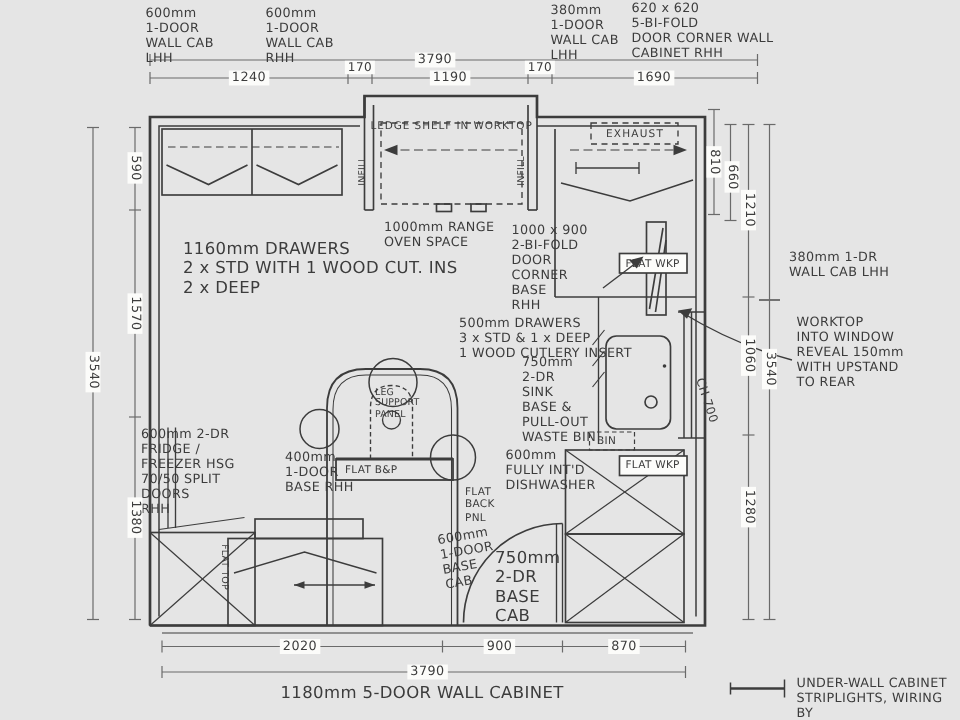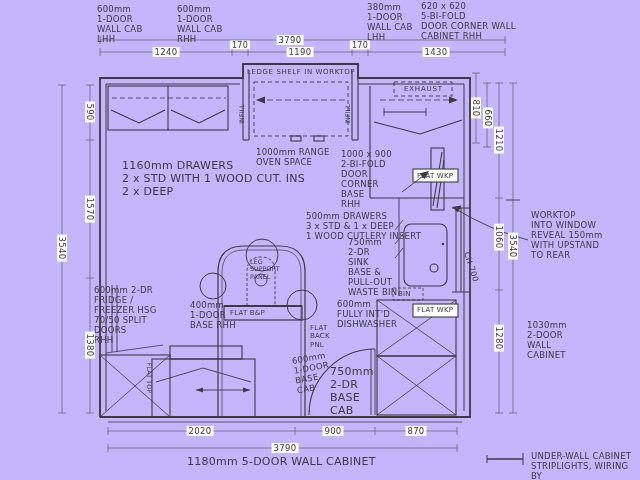"600mm" .sheet { background: #c4b5fd -> #e5e5e5 }
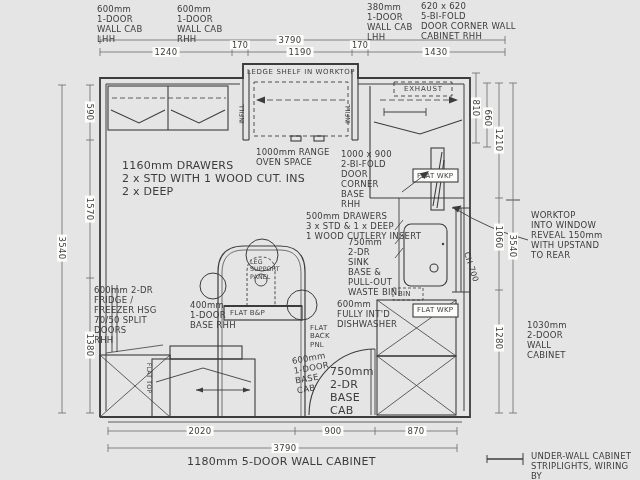"1430" div.dim { text: 1430 -> 1690 }
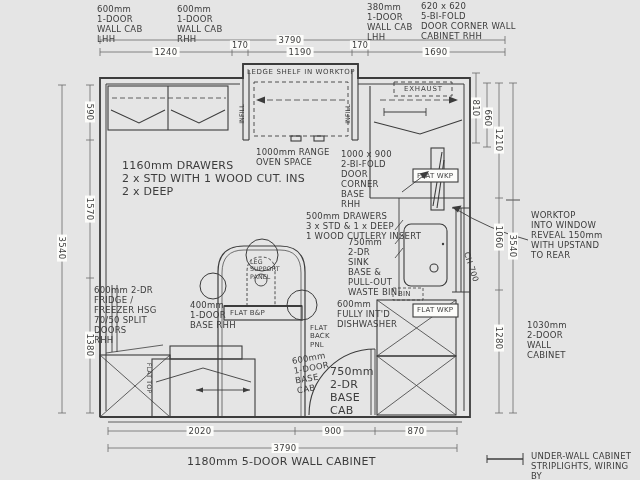"LEDGE SHELF IN WORKTOP" div.lbl { top: 68px -> 80px }
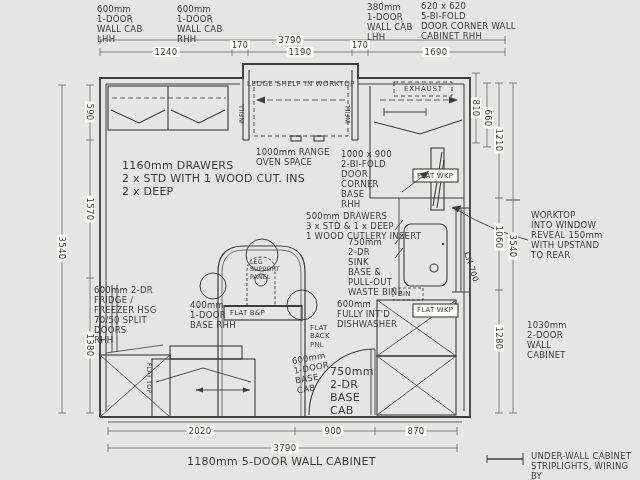"380mm 1-DR" div.lbl { html: none -> <div>380mm 1-DR WALL CAB LHH</div> }
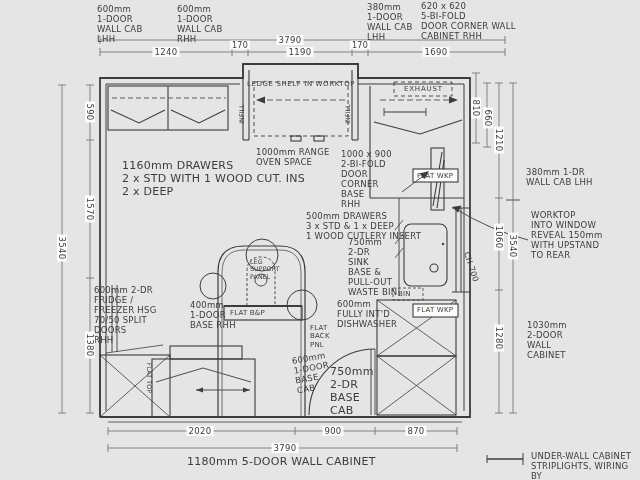"1030mm" div.lbl { html: <div>1030mm 2-DOOR WALL CABINET</div> -> none }
